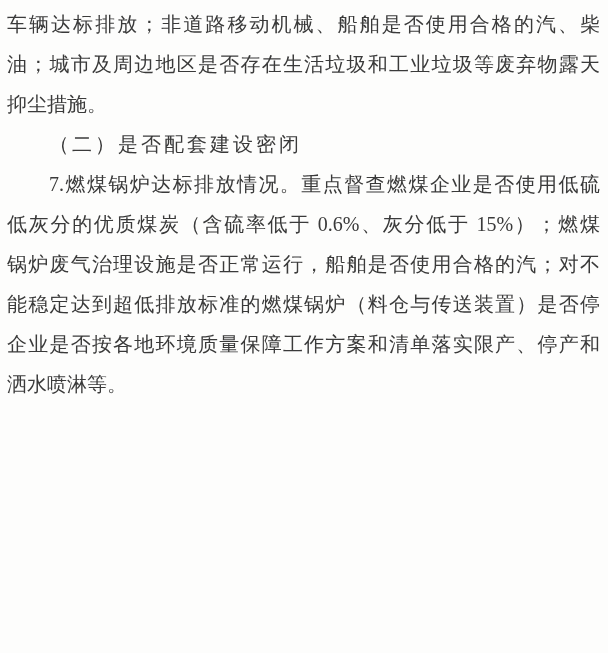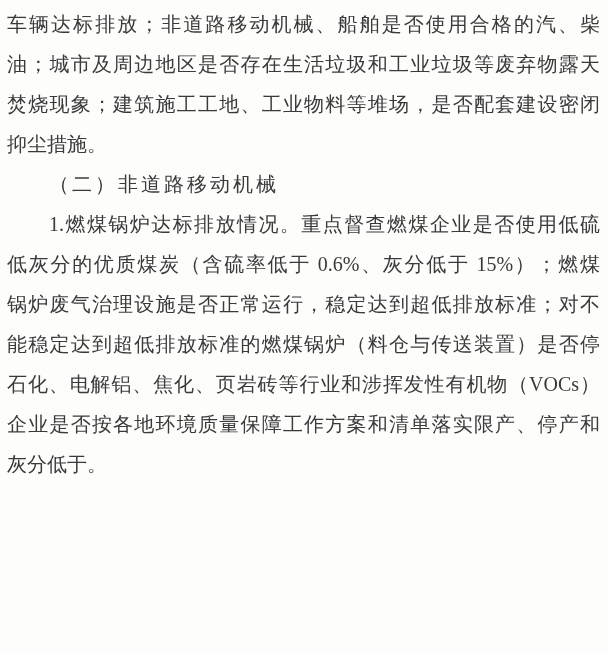"焚烧现象；建筑施工工地、工业物料等堆场，是否配套建设密闭" div.line { html: <div>焚烧现象；建筑施工工地、工业物料等堆场，是否配套建设密闭</div> -> none }
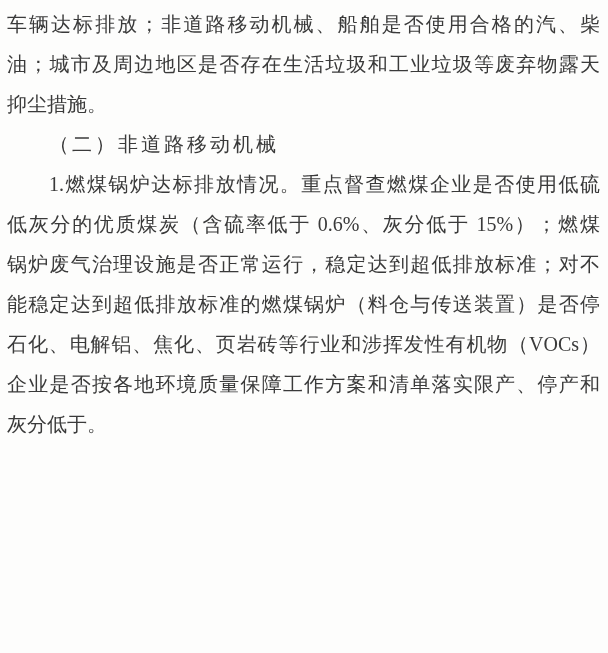"（二）非道路移动机械" div.line { text: 非道路移动机械 -> 是否配套建设密闭 }
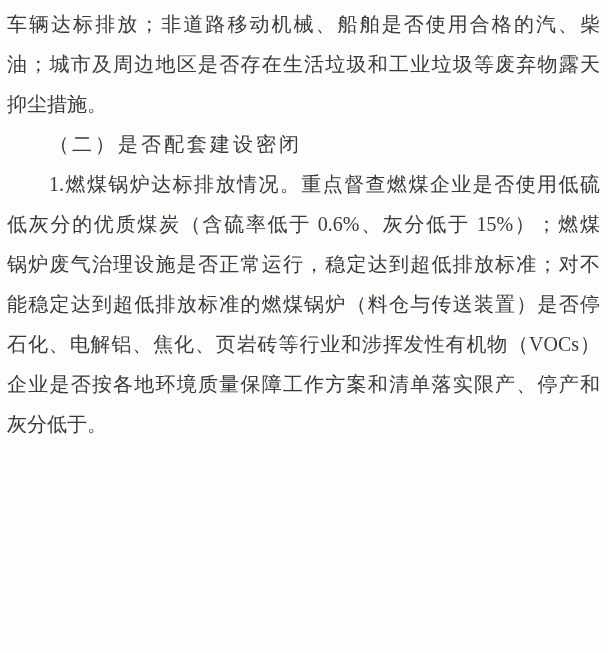"1.燃煤锅炉达标排放情况。重点督查燃煤企业是否使用低硫" div.line { text: 1 -> 7 }
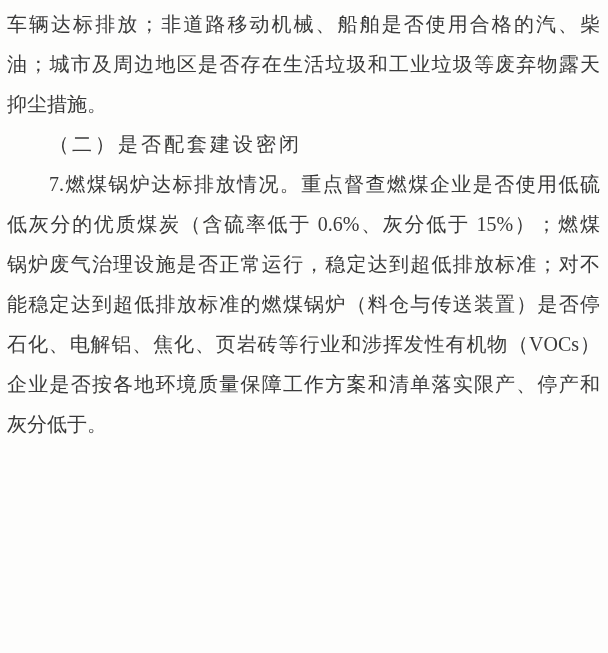"锅炉废气治理设施是否正常运行，稳定达到超低排放标准；对不" div.line { text: 稳定达到超低排放标准 -> 船舶是否使用合格的汽 }
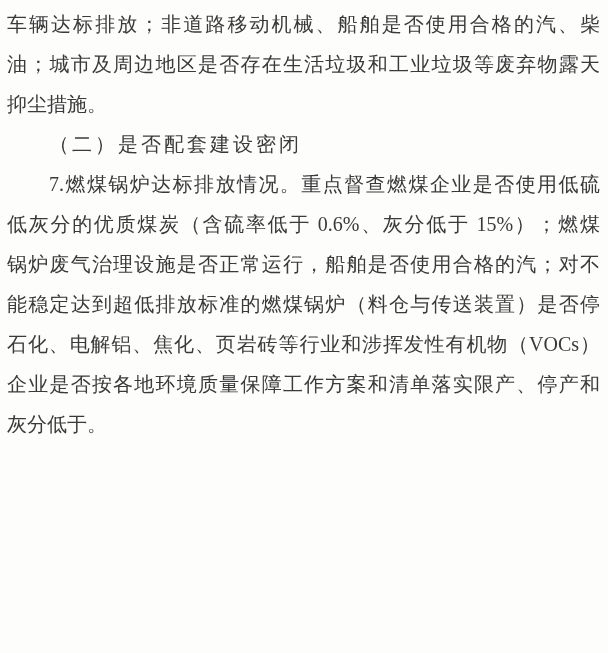"石化、电解铝、焦化、页岩砖等行业和涉挥发性有机物（VOCs）" div.line { html: <div>石化、电解铝、焦化、页岩砖等行业和涉挥发性有机物（VOCs）</div> -> none }
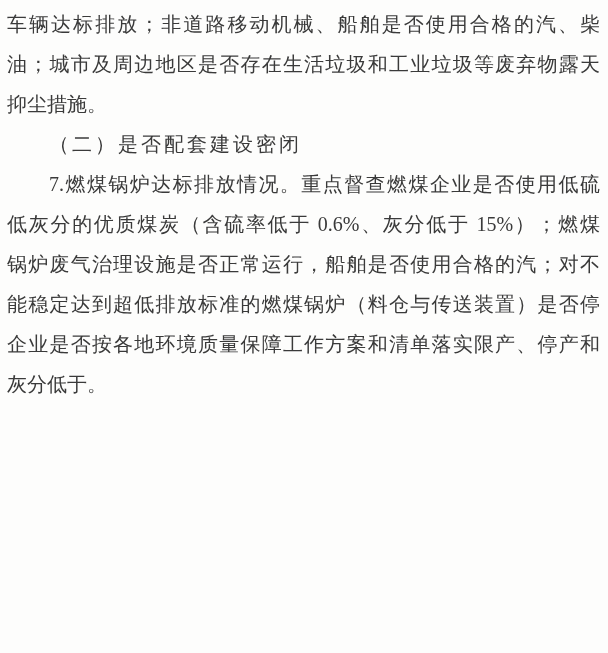"灰分低于。" div.line { text: 灰分低于 -> 洒水喷淋等 }
